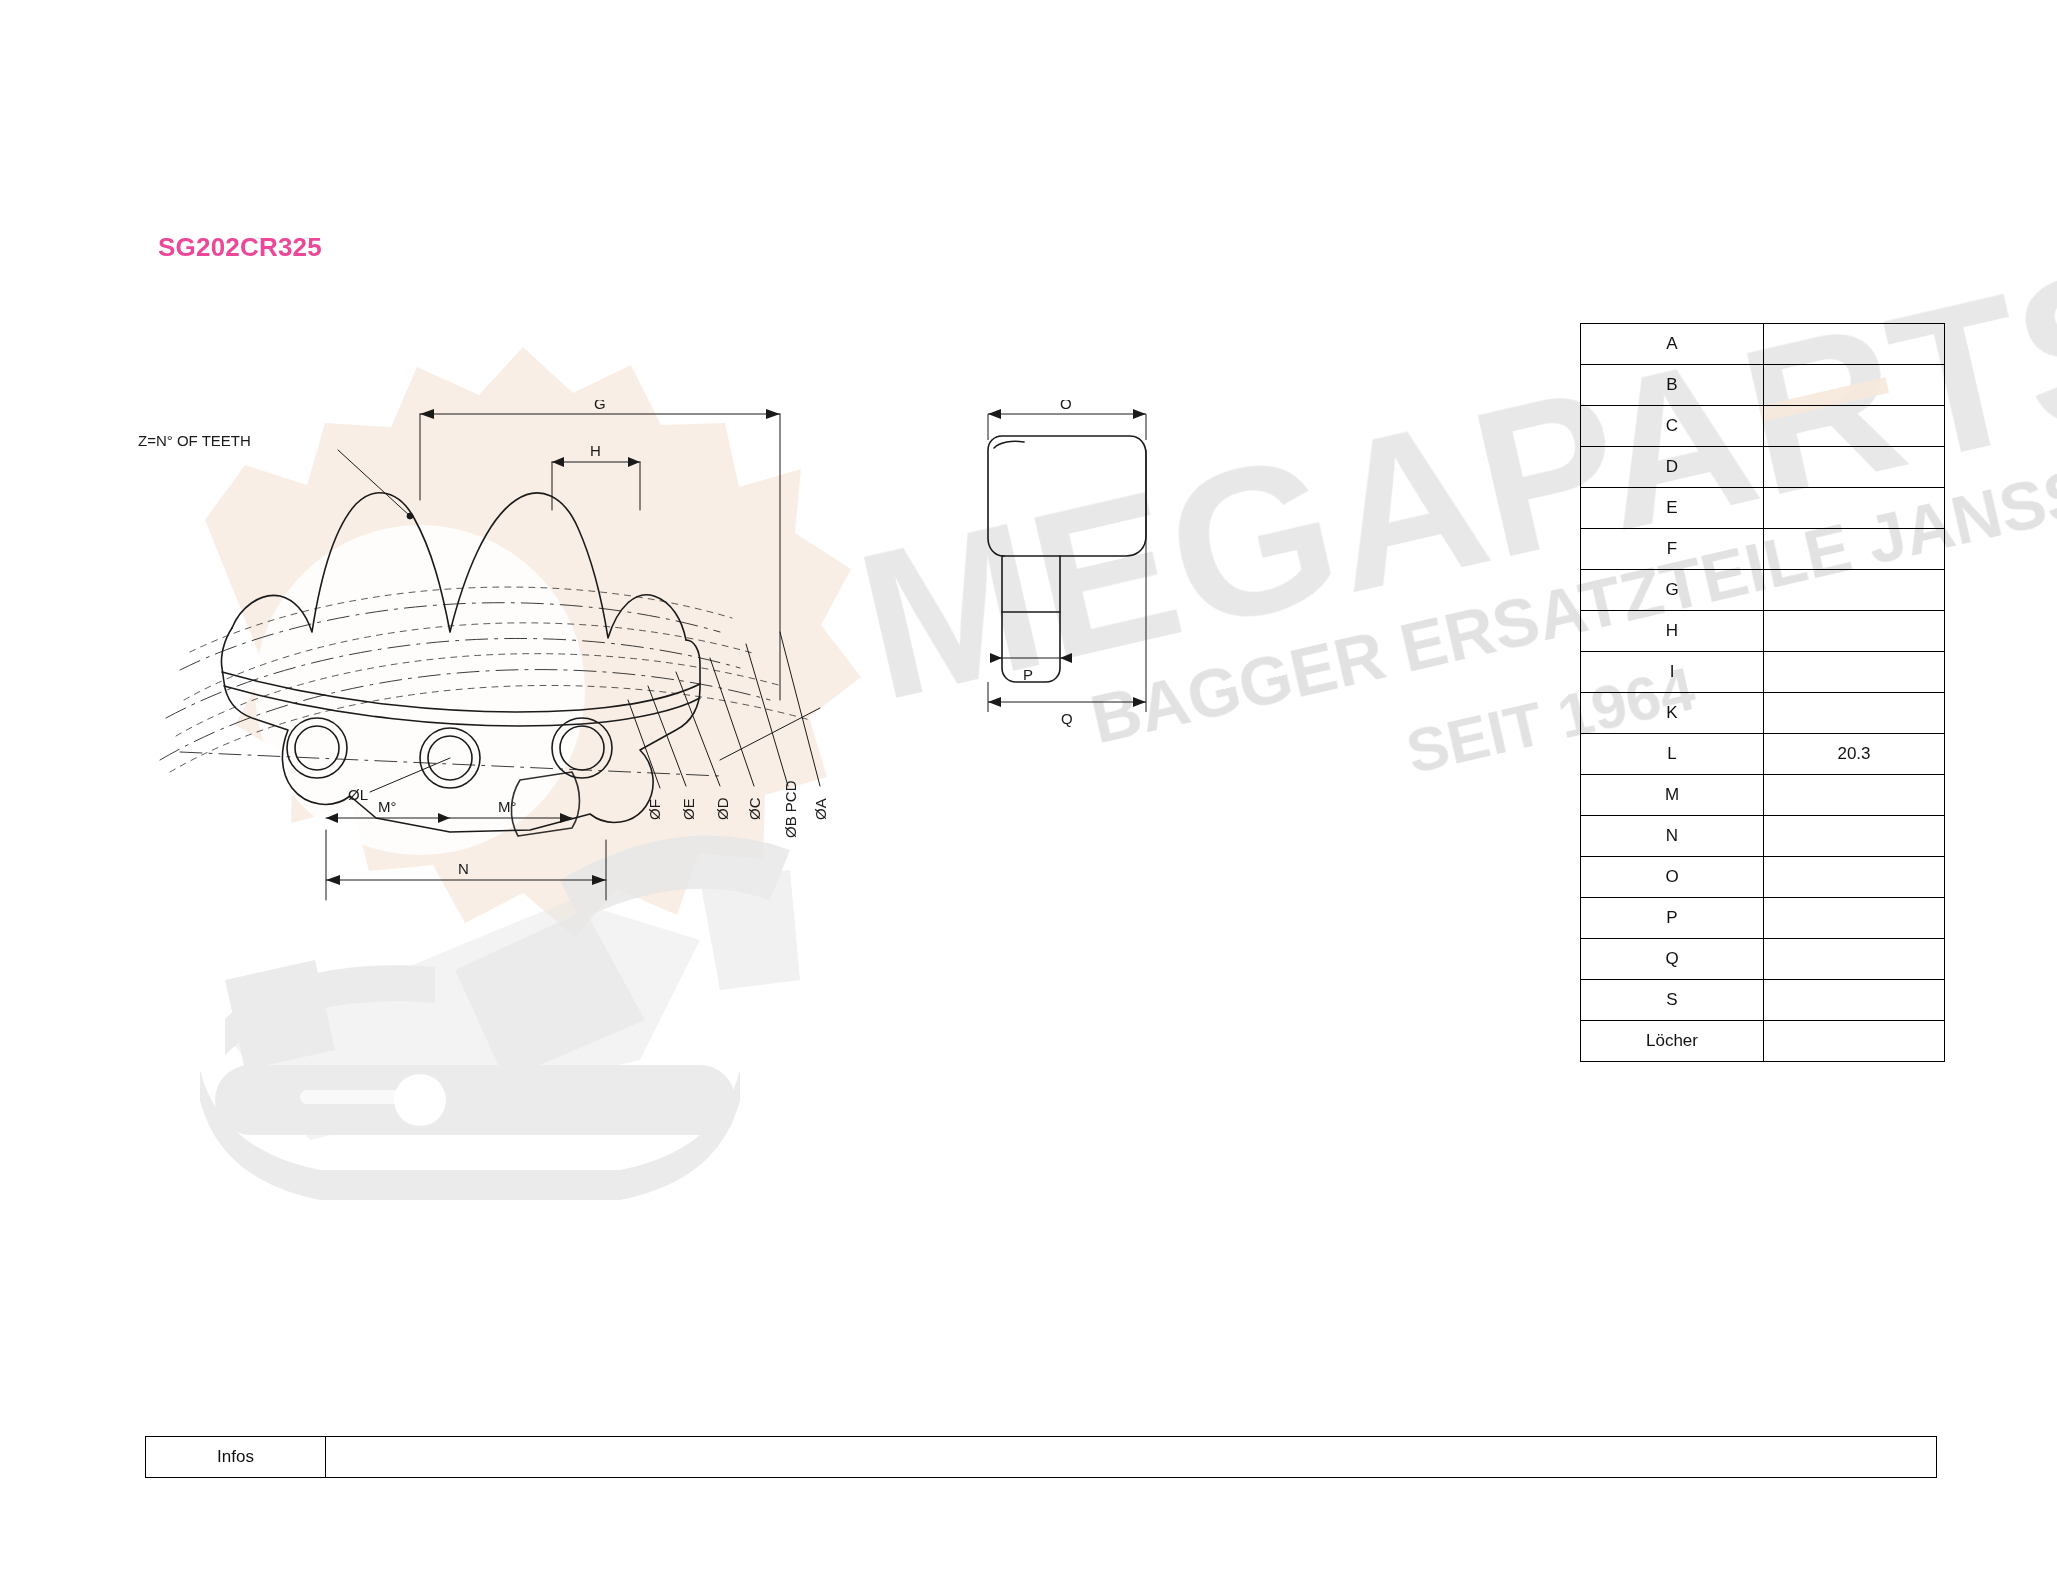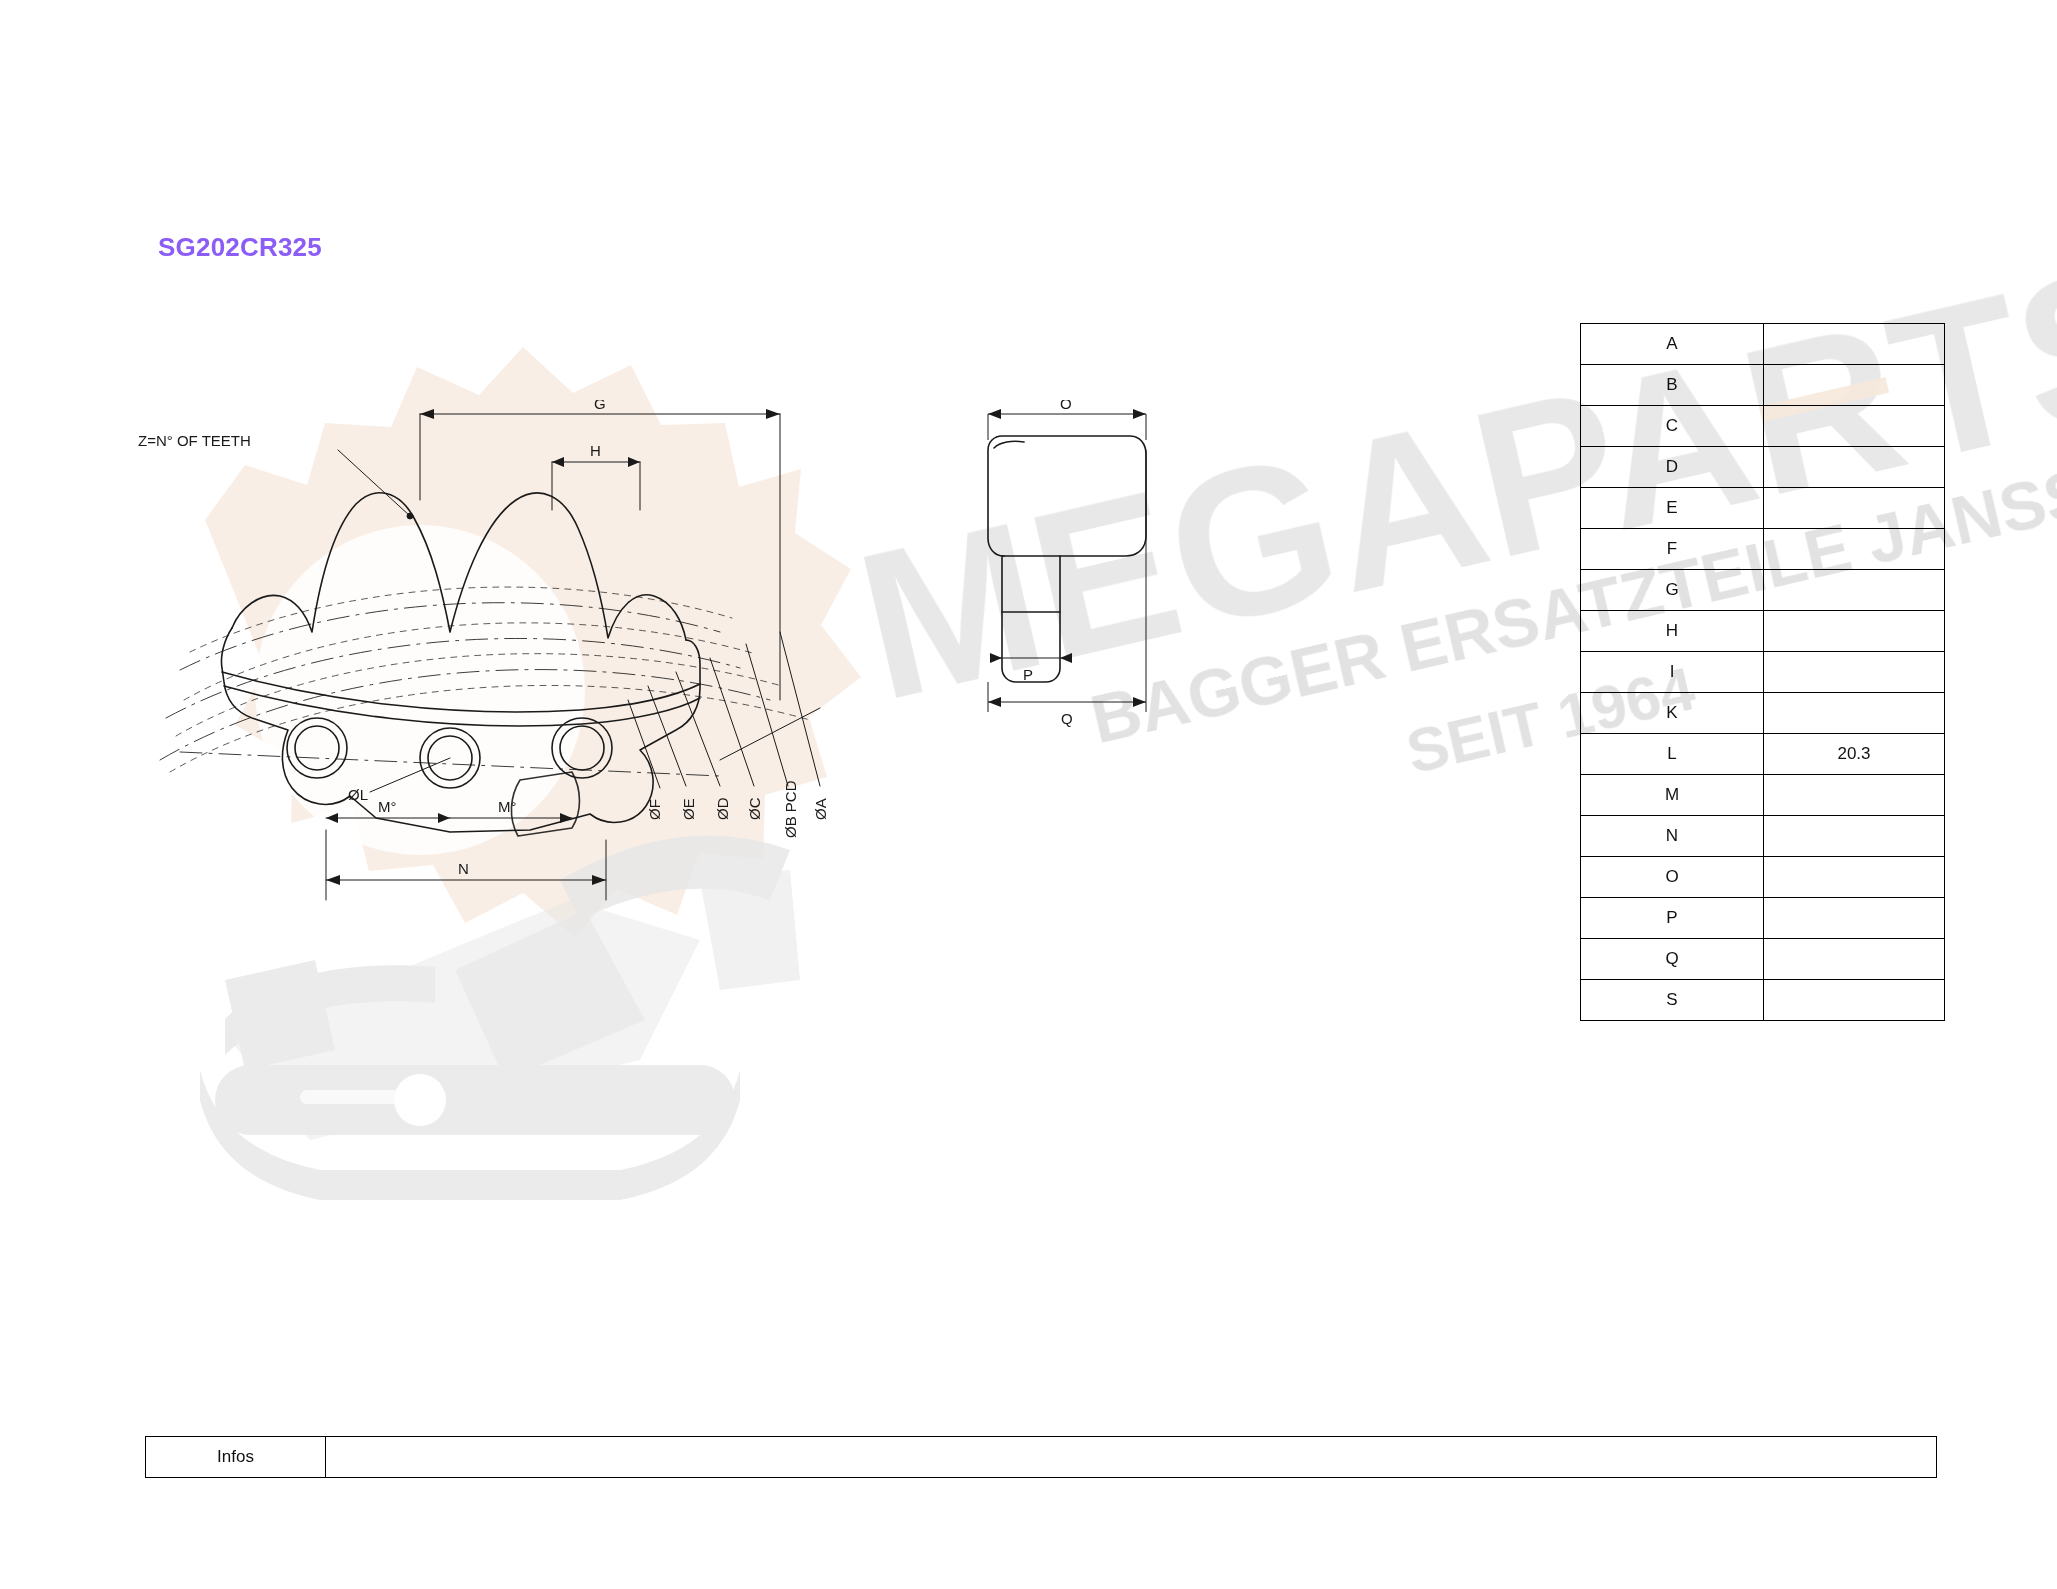"SG202CR325" #part-title { color: #8b5cf6 -> #ec4899 }
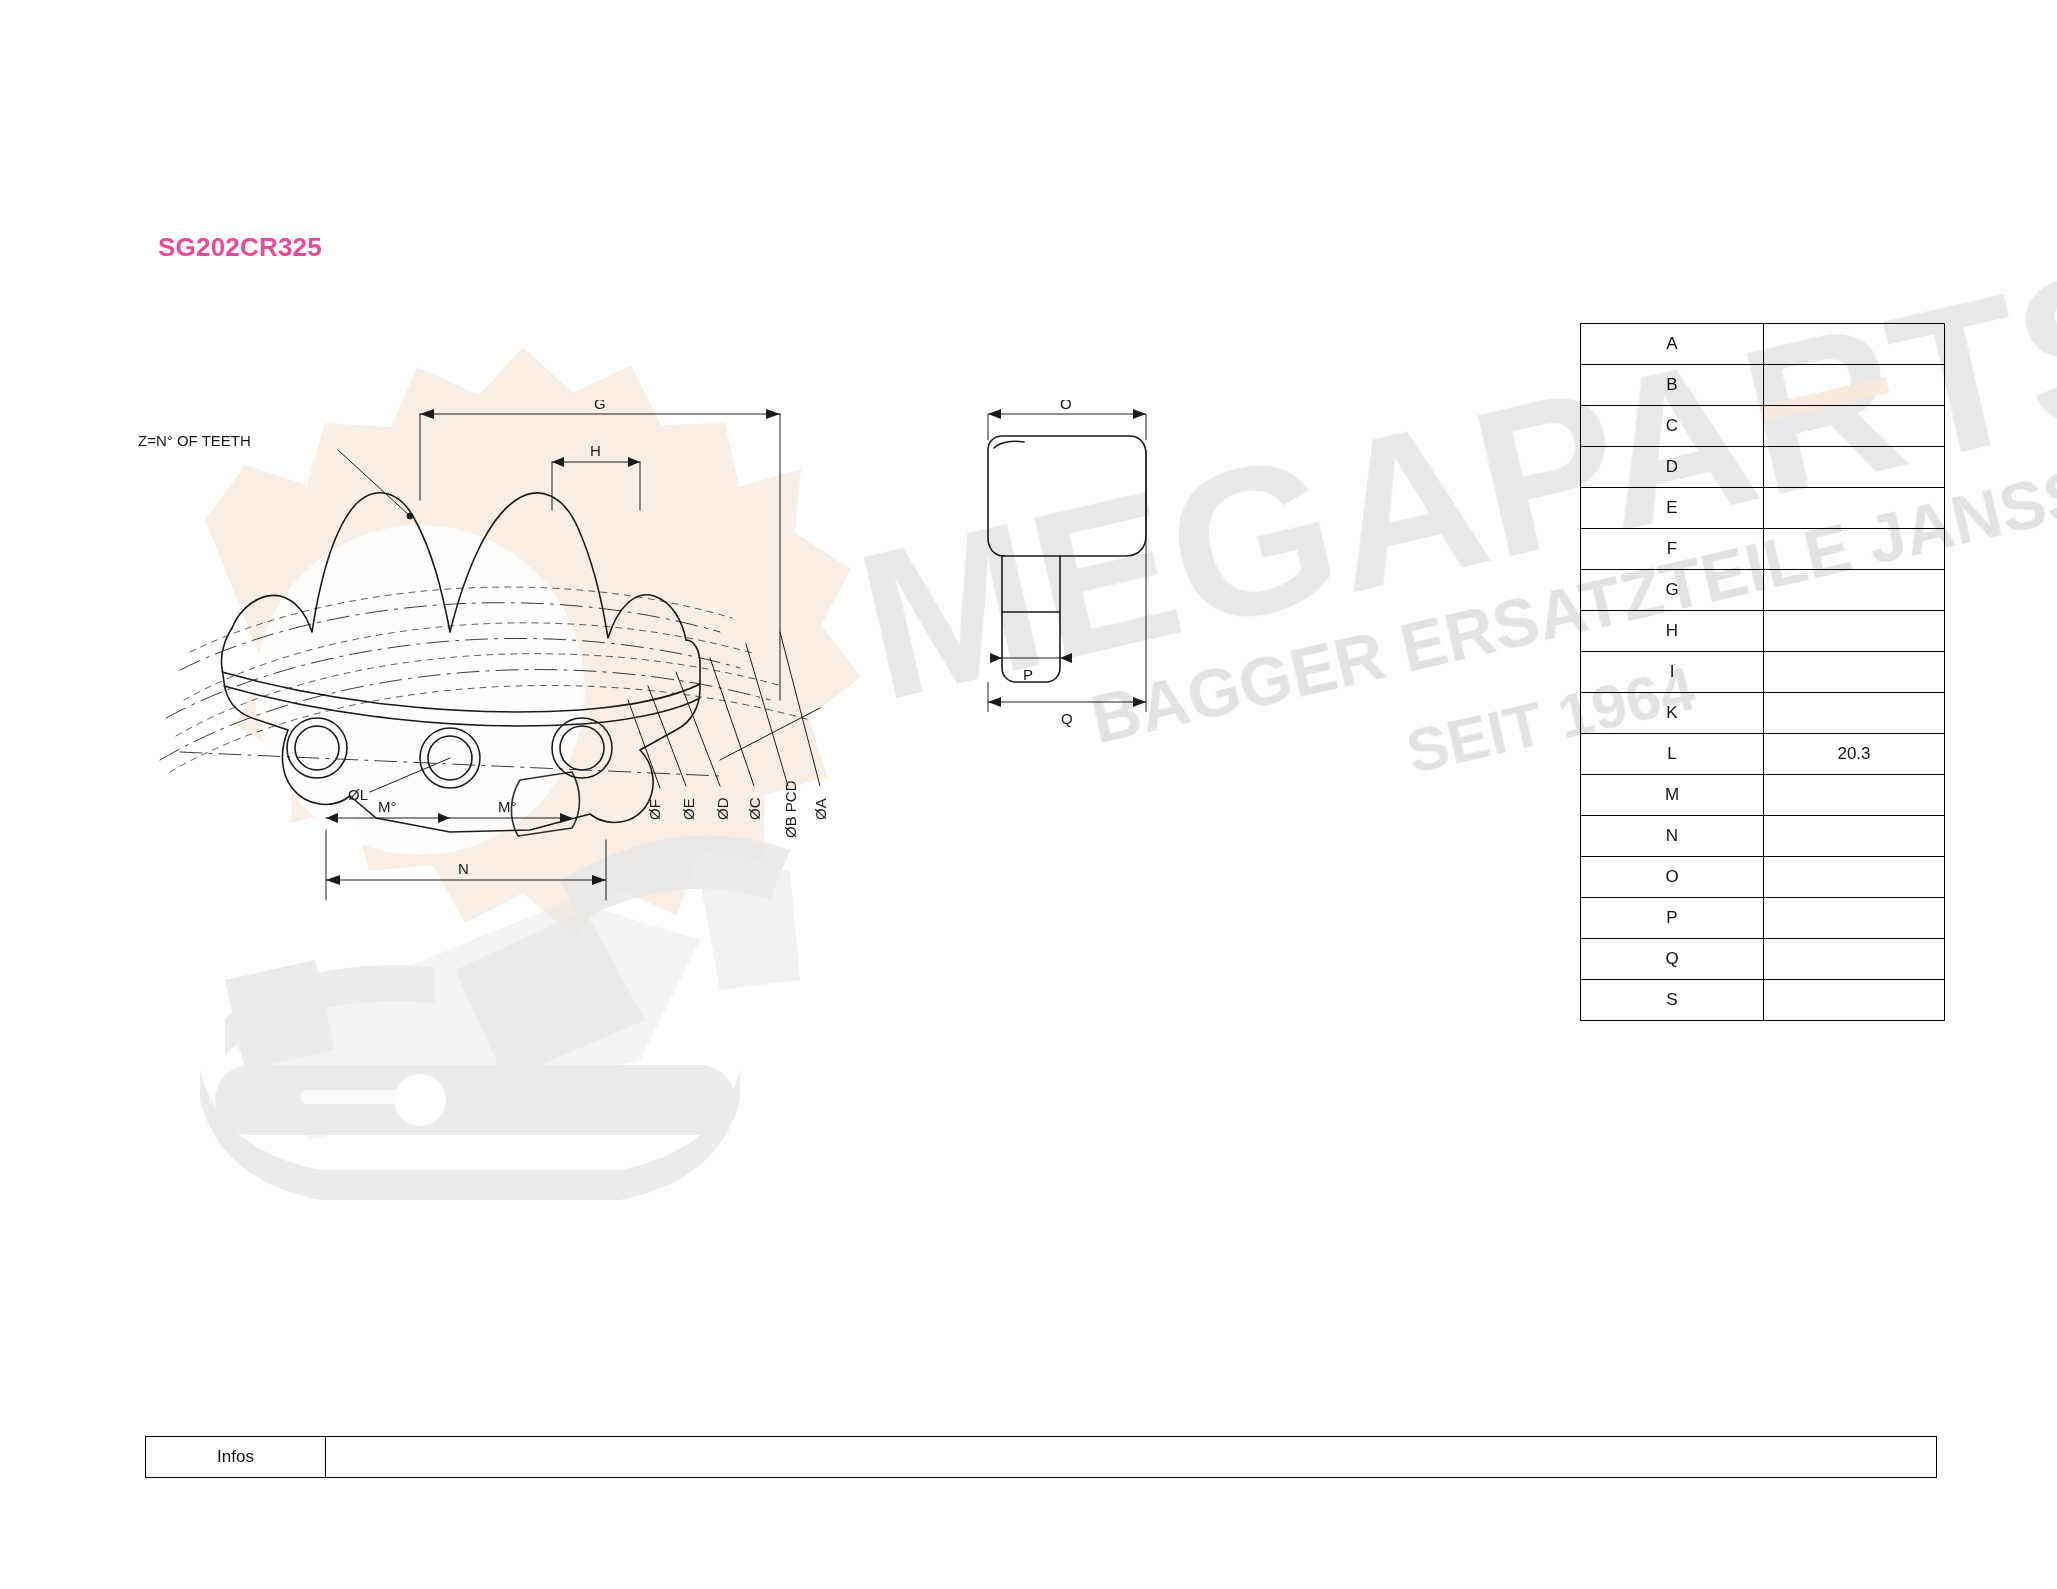"Löcher" tr { html: none -> <tr> <td>Löcher</td> <td></td> </tr> }
